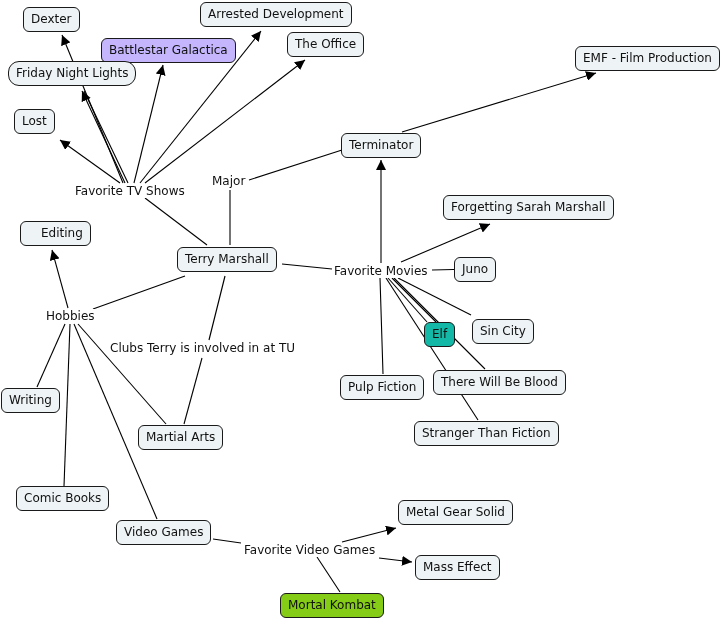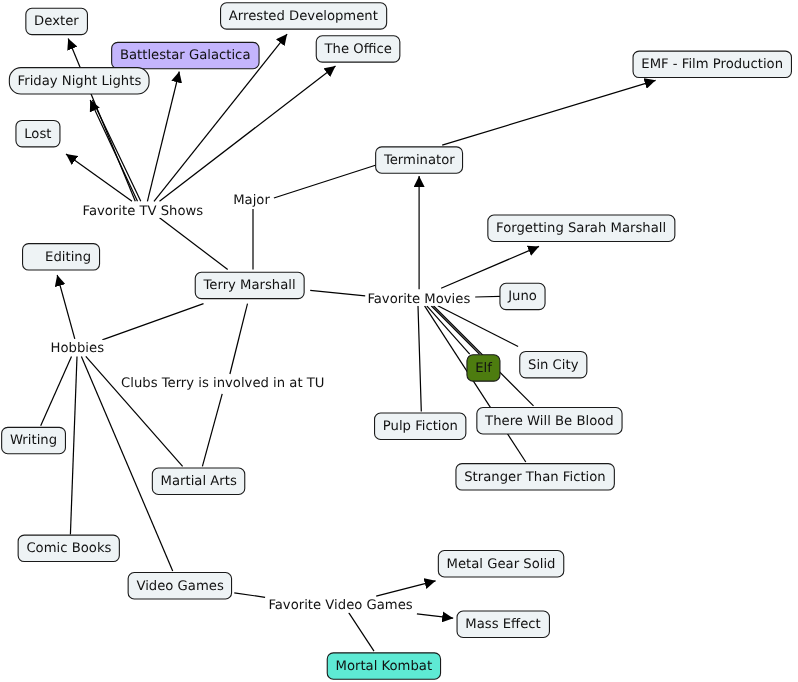"Elf" div.node { background: #4d7c0f -> #14b8a6 }
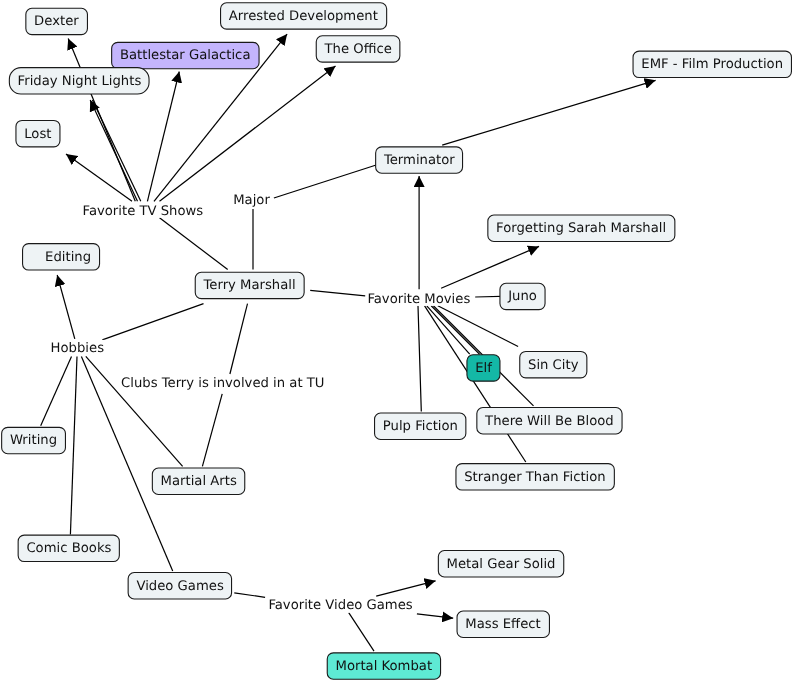"Mortal Kombat" div.node { background: #5eead4 -> #84cc16; left: 297px -> 280px }
